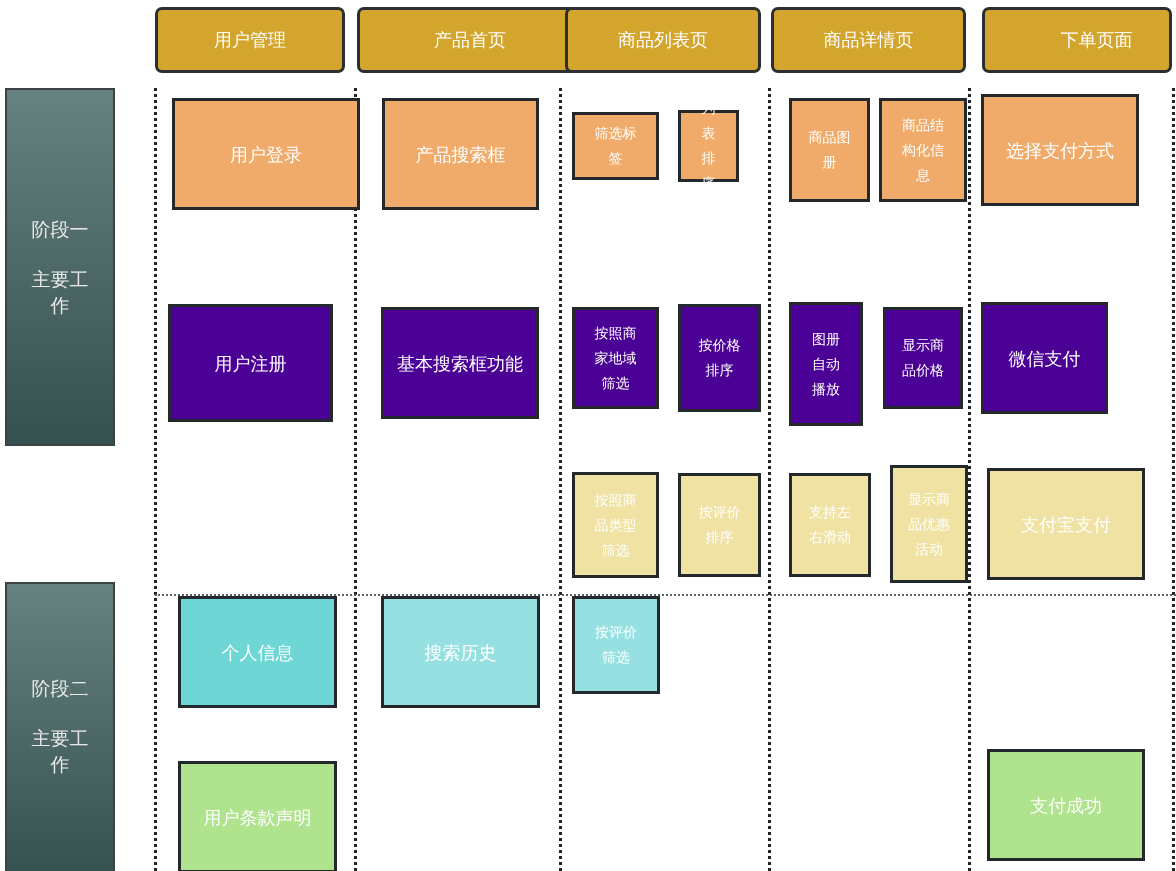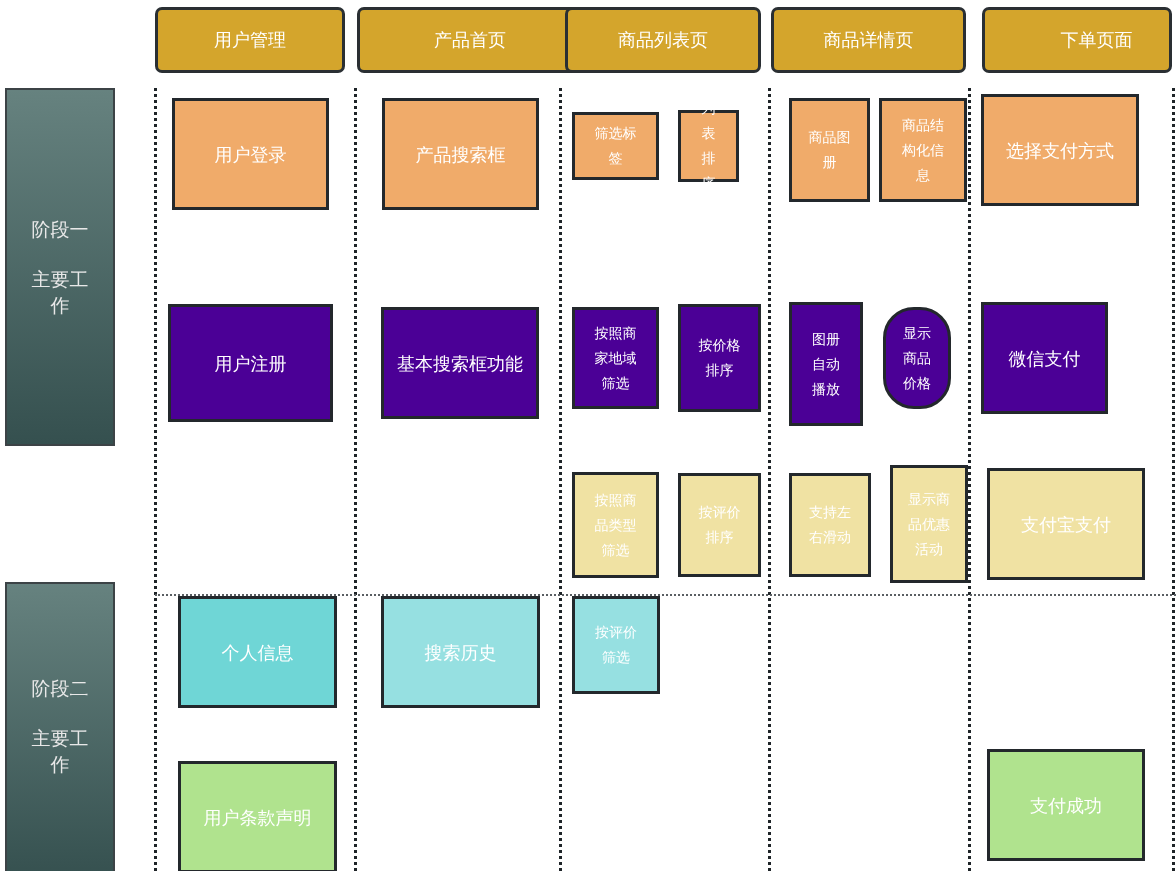"用户登录" div.abs { width: 157px -> 188px }
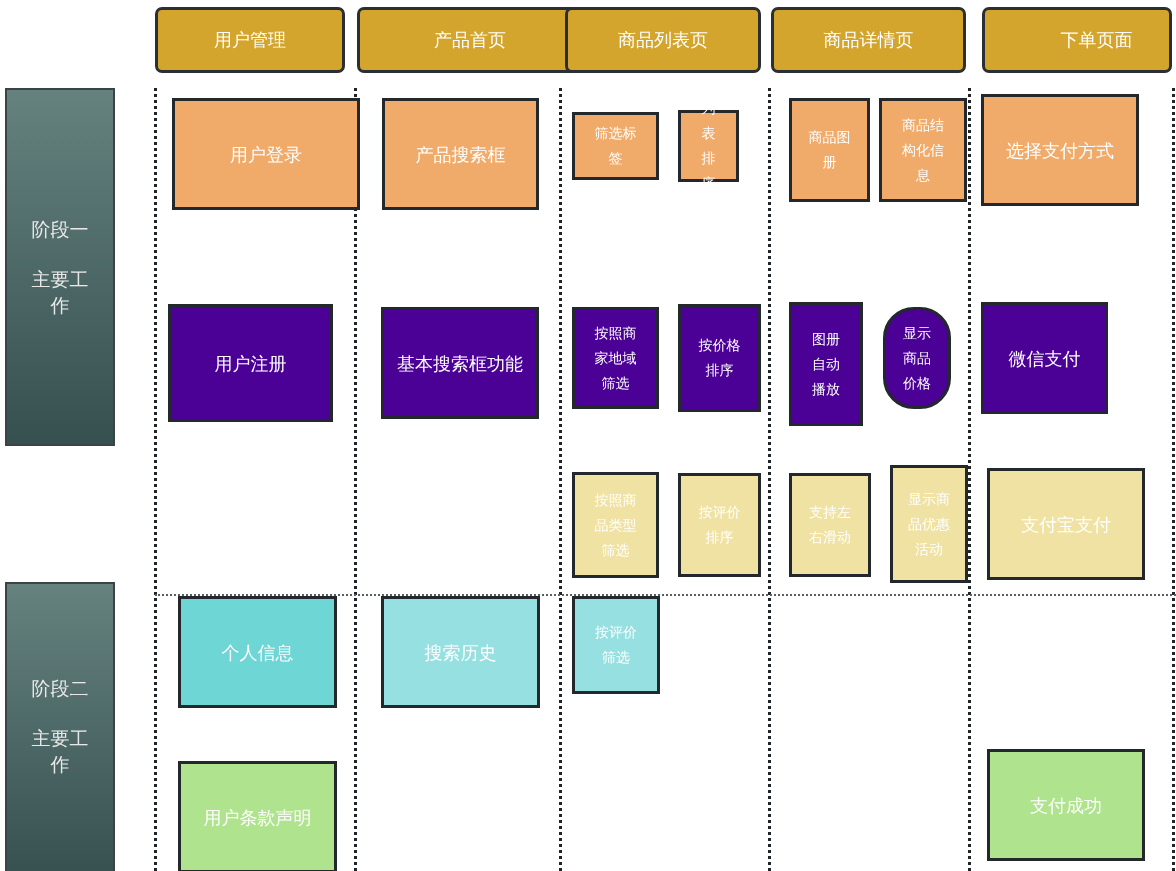"显示商品价格" div.abs { border-radius: 31px -> none; width: 68px -> 80px }
